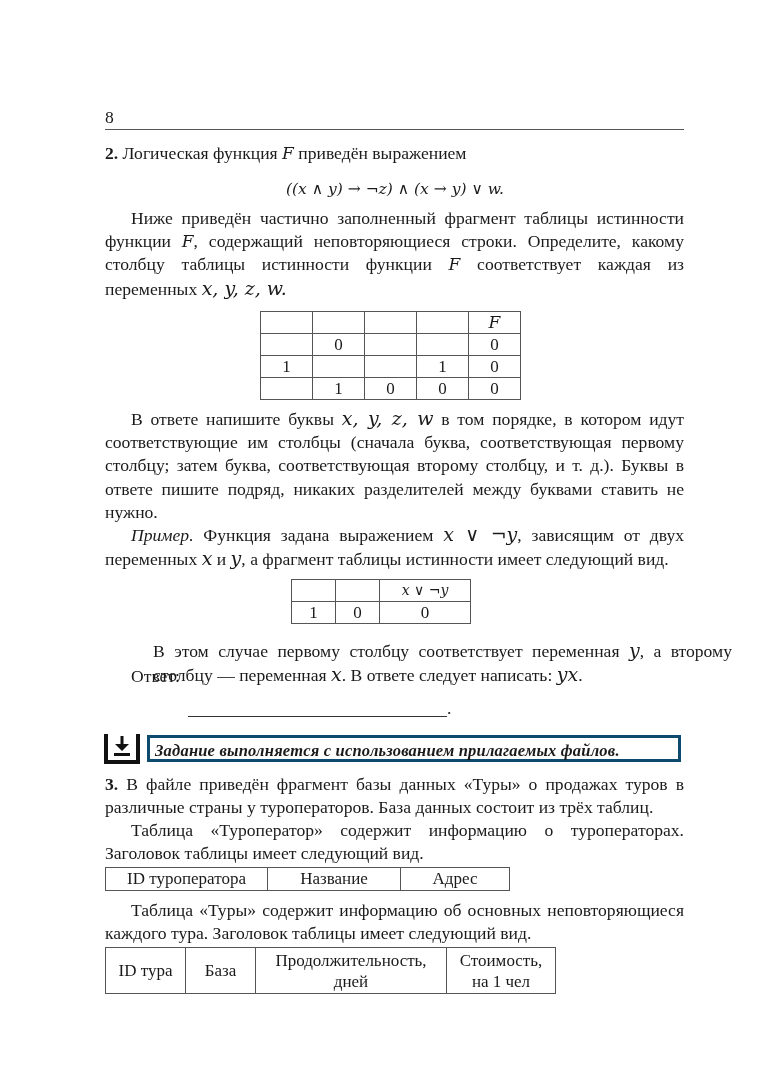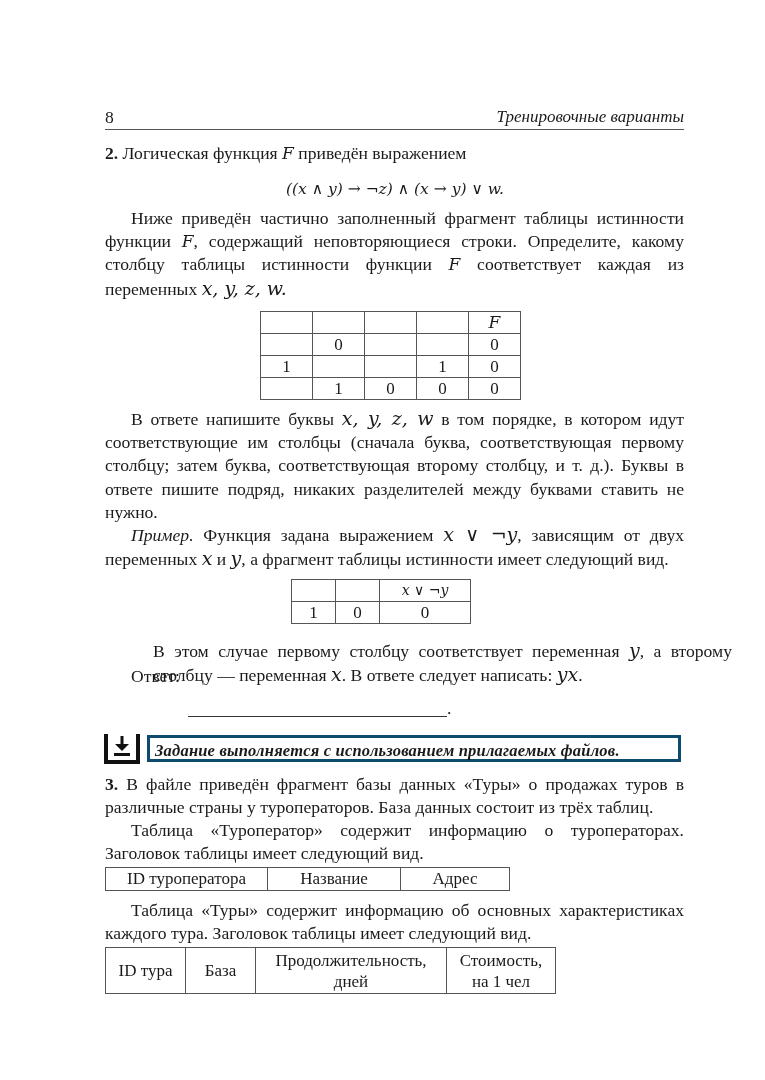"Тренировочные варианты" span { html: <span>Тренировочные варианты</span> -> none }
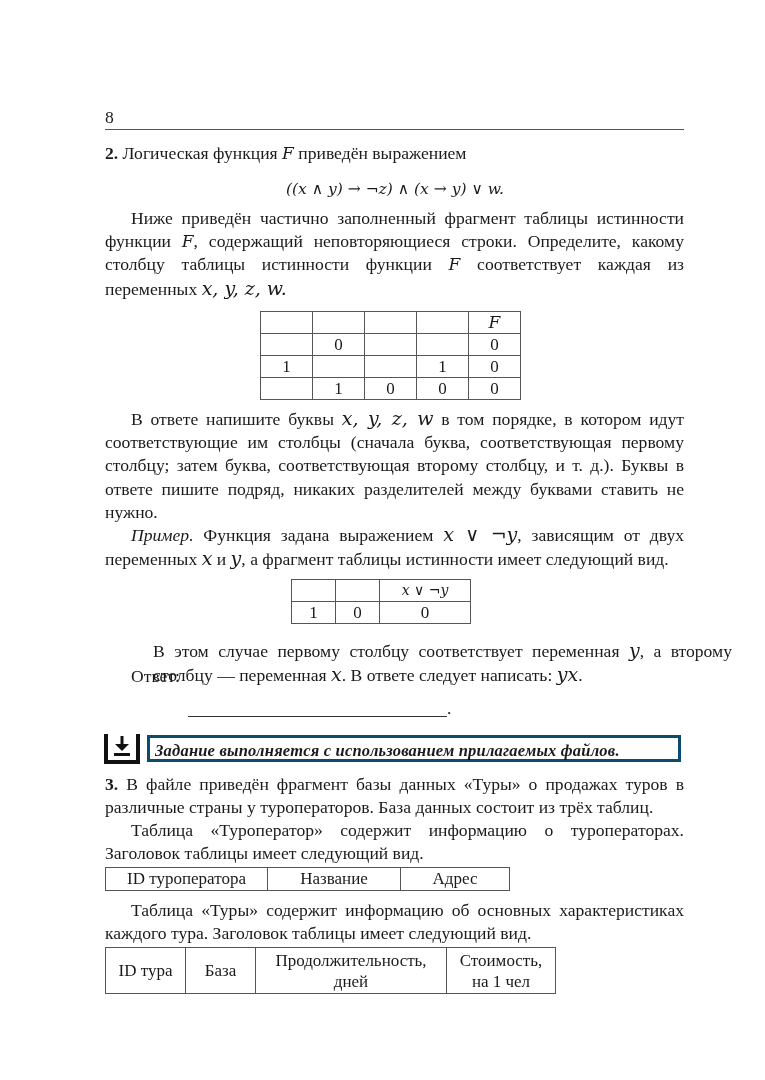"Таблица «Туры» содержит информацию об" div.abs { text: характеристиках -> неповторяющиеся }
